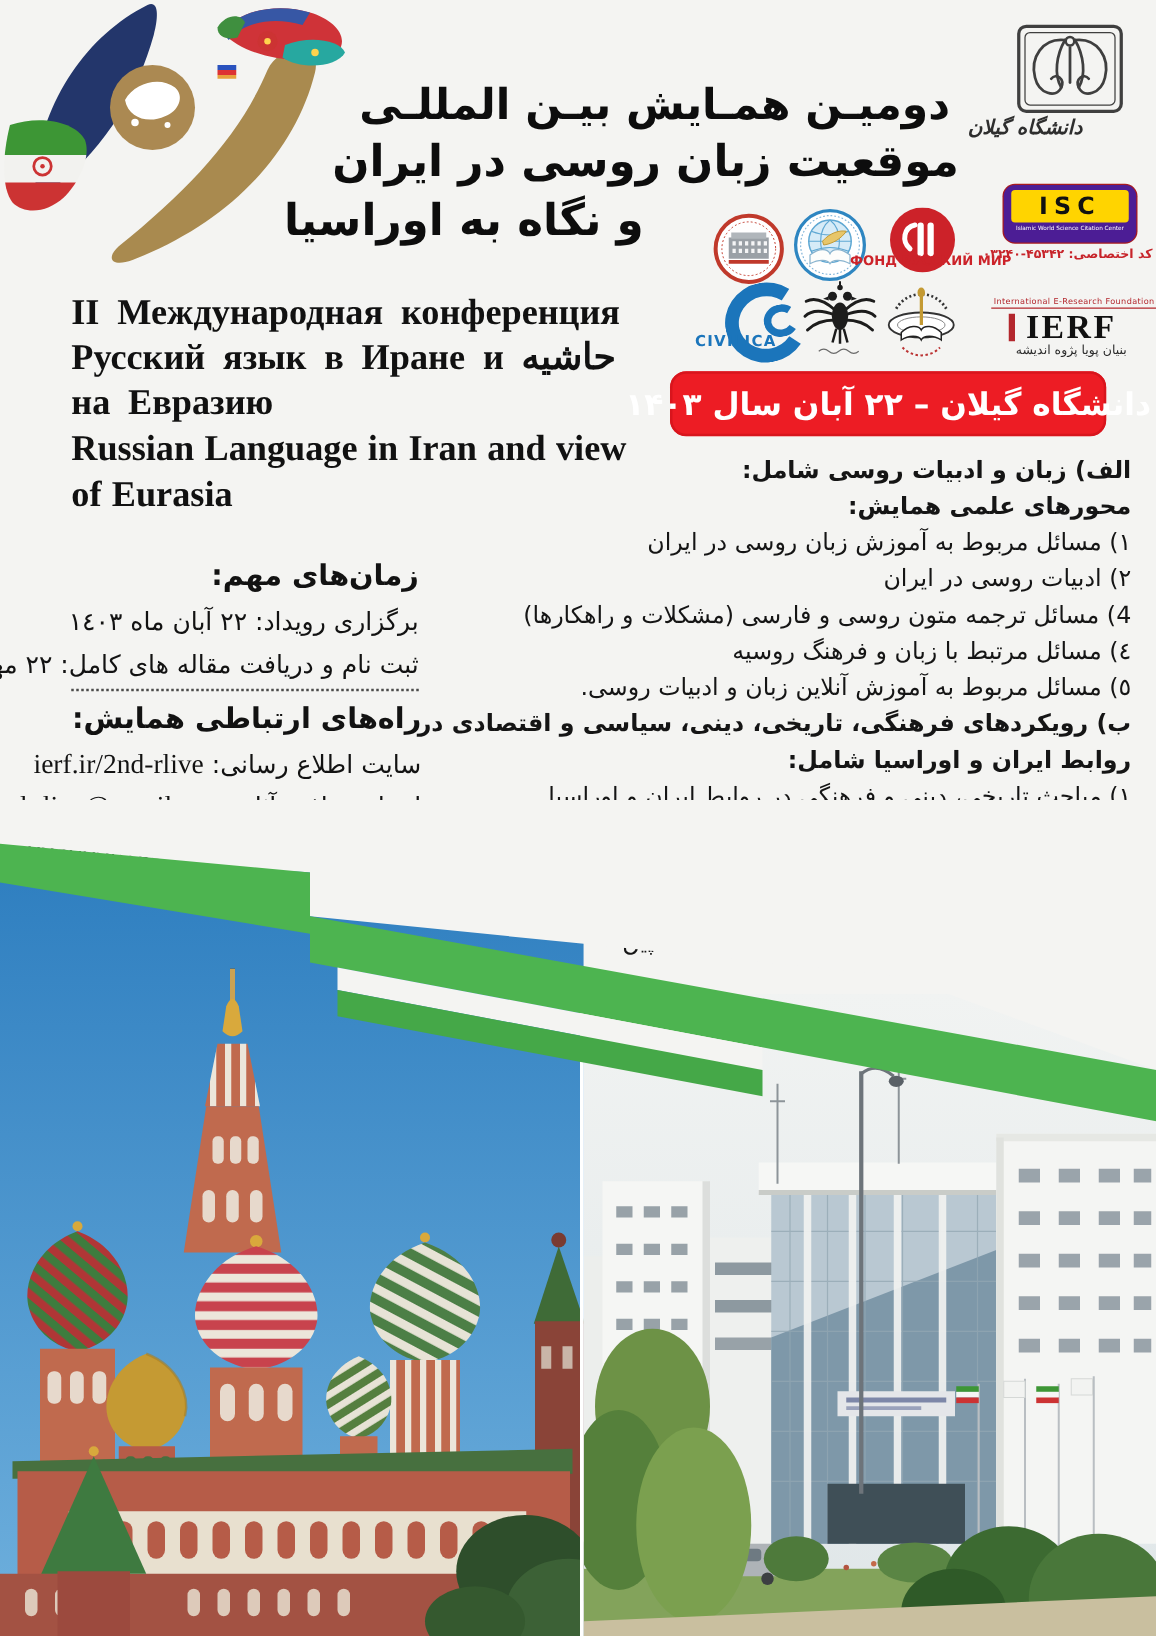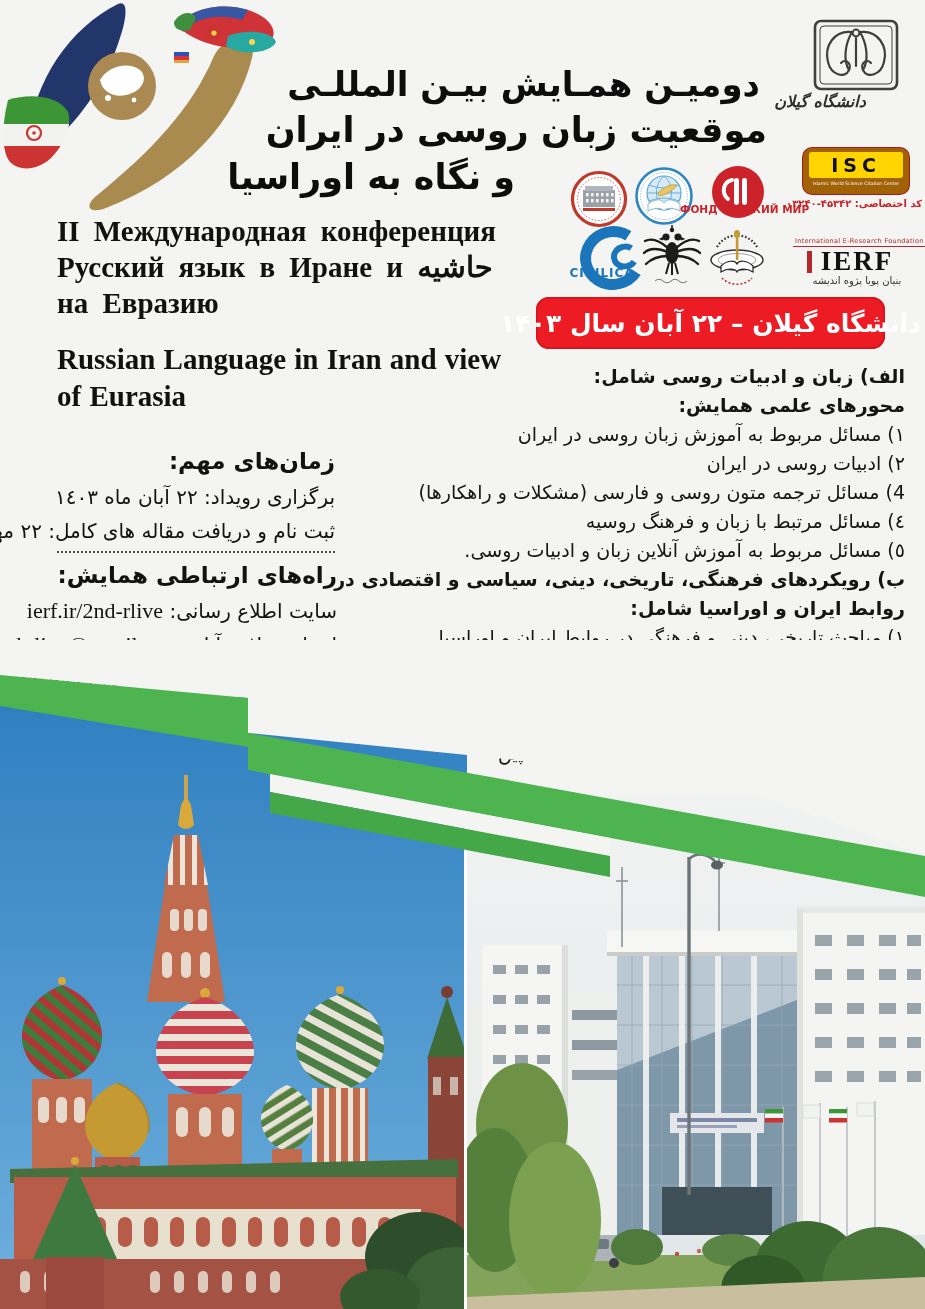"ISC" .isc-box { background: #a16207 -> #4c1d95 }
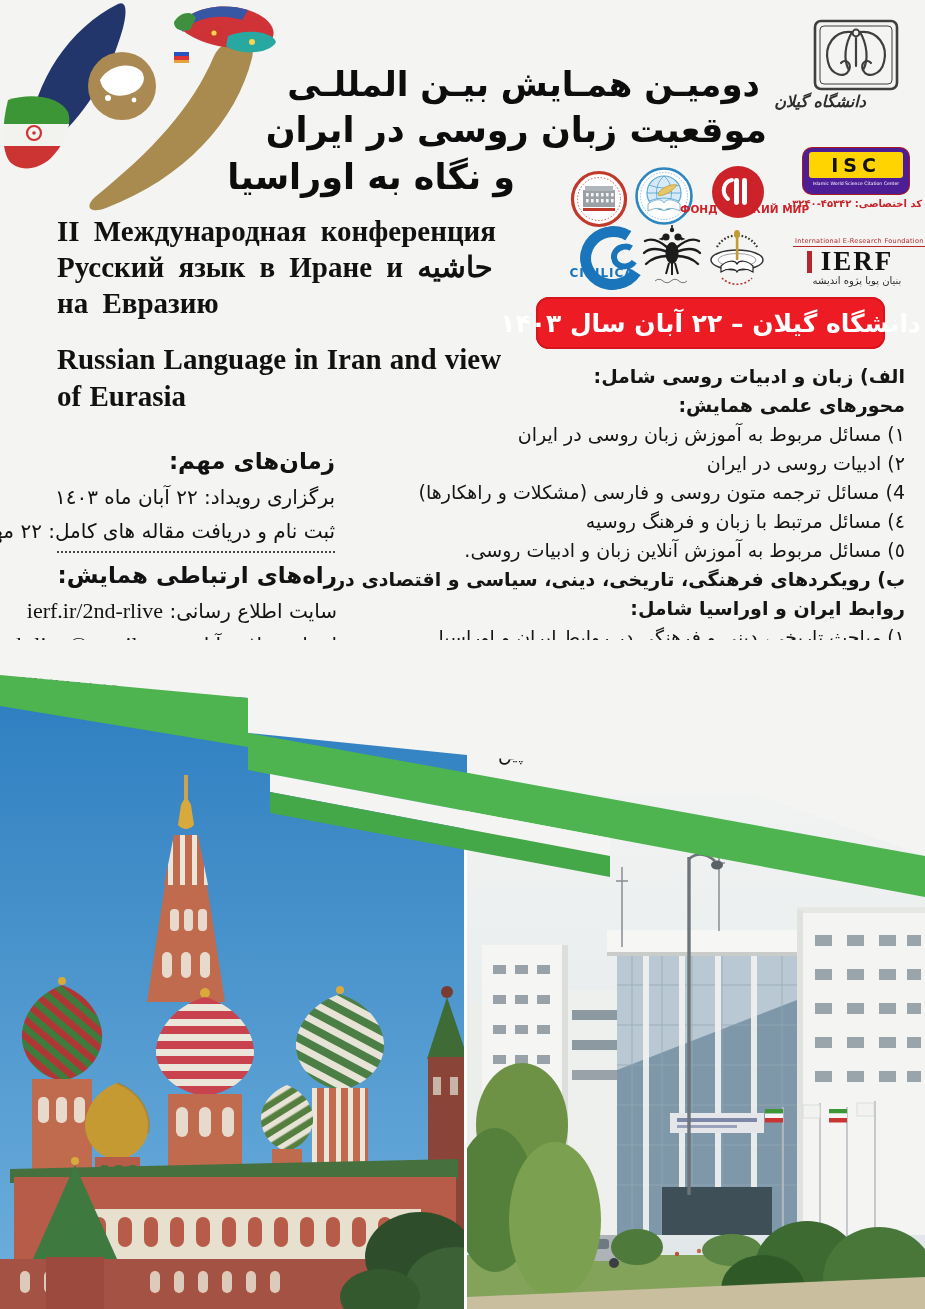"II Международная конференция" div.abs { top: 213px -> 232px }
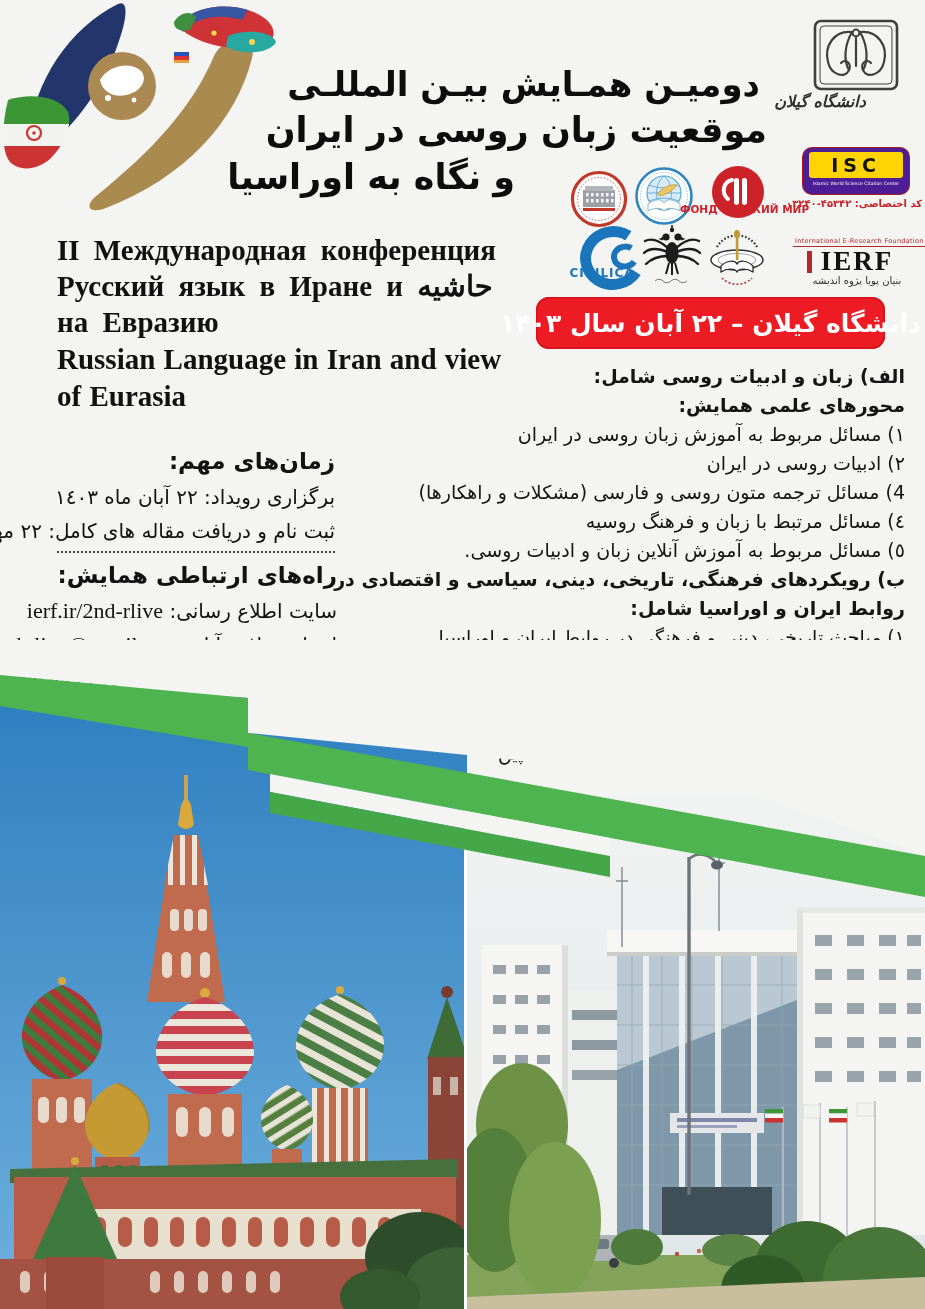"CIVILICA" .civ-label { text-align: center -> left }
